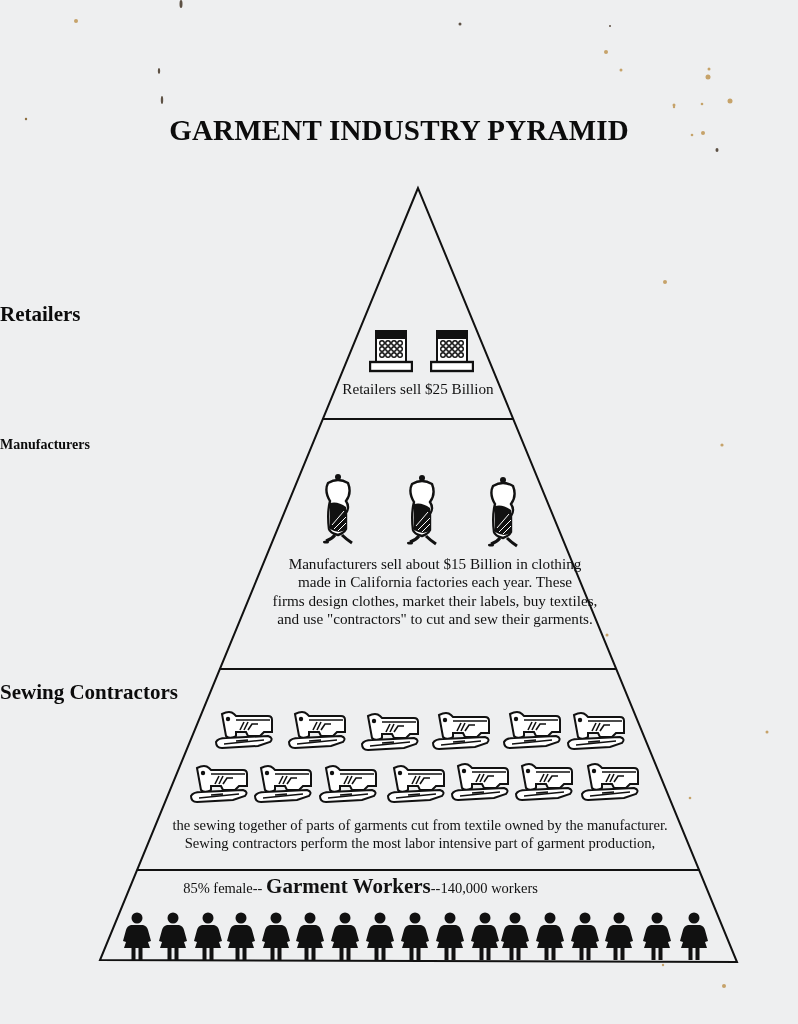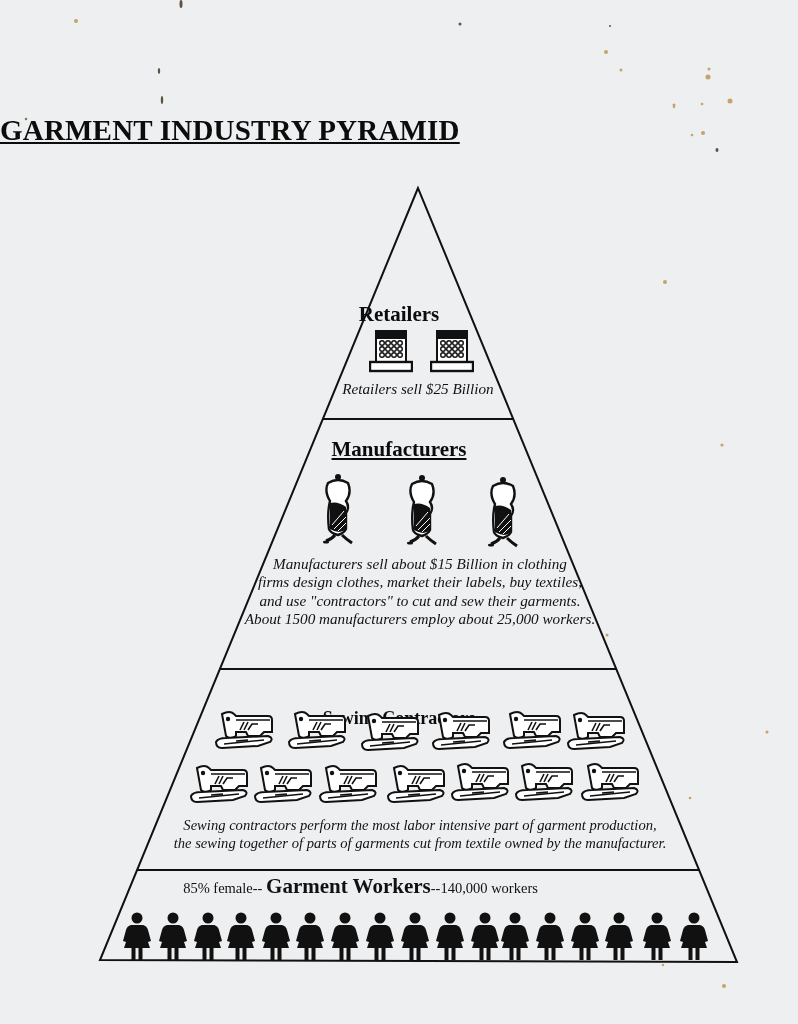"GARMENT INDUSTRY PYRAMID" .title { text-align: none -> center; text-decoration: underline -> none }
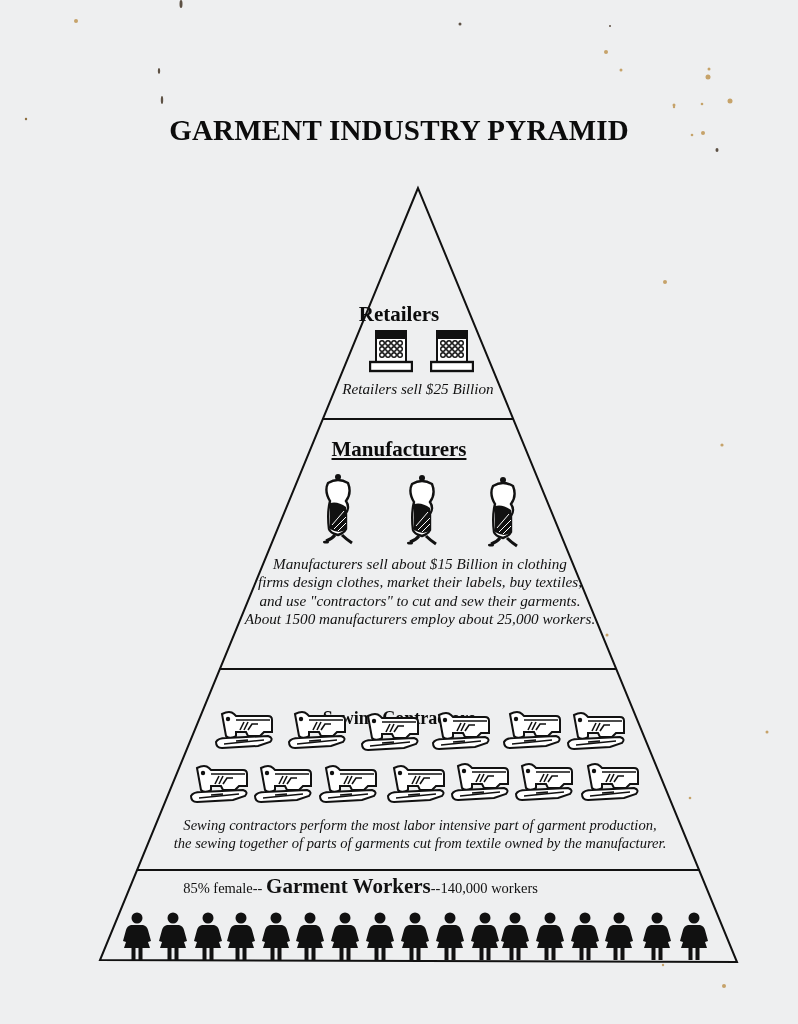"Retailers" .tier-title { text-align: center -> left }
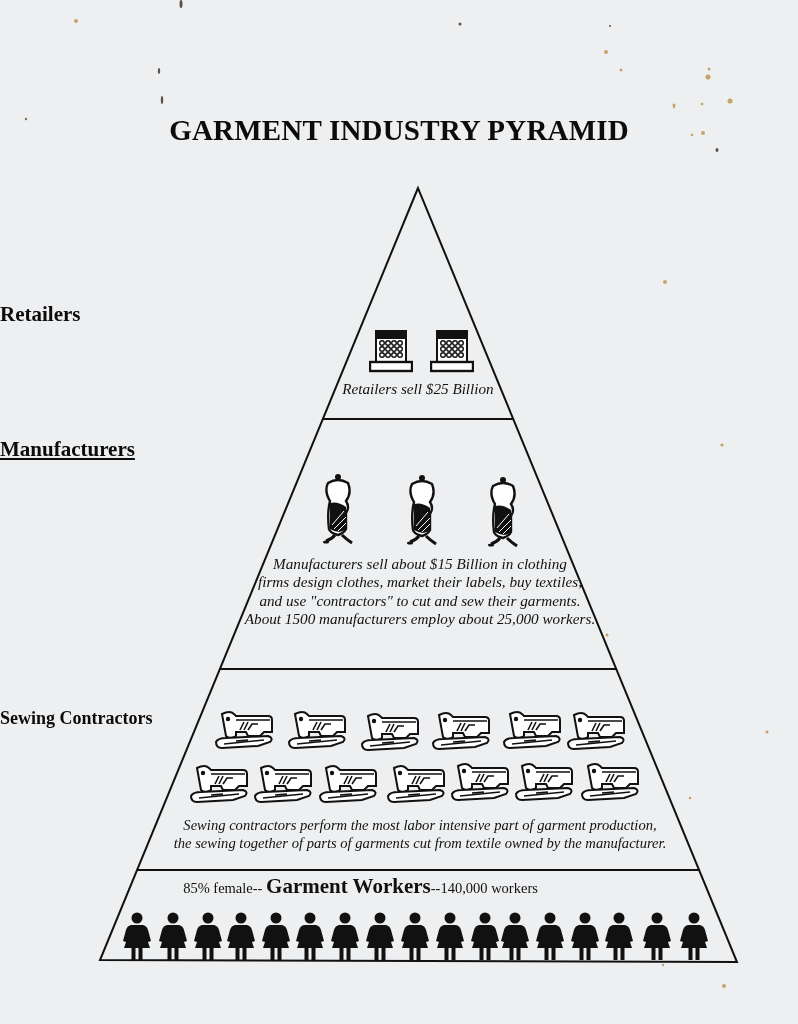"Retailers sell $25 Billion" .tier-desc { font-style: italic -> none }
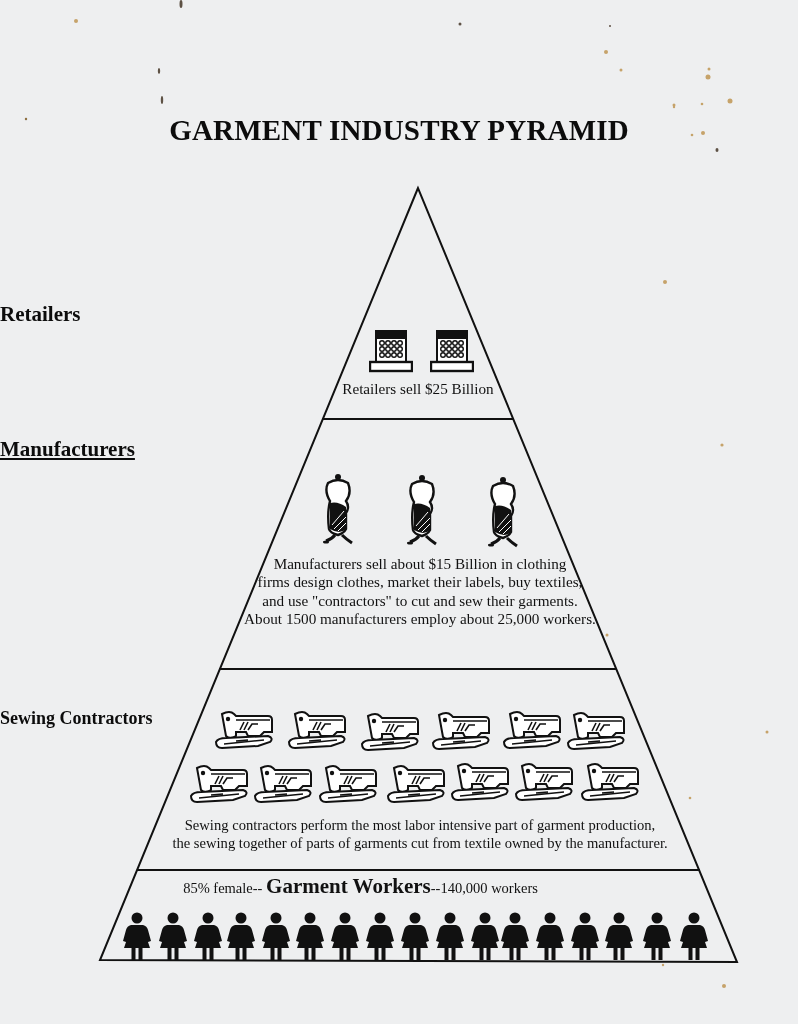"Manufacturers" div.tier-title { font-size: 21px -> 14px; text-decoration: underline -> none }
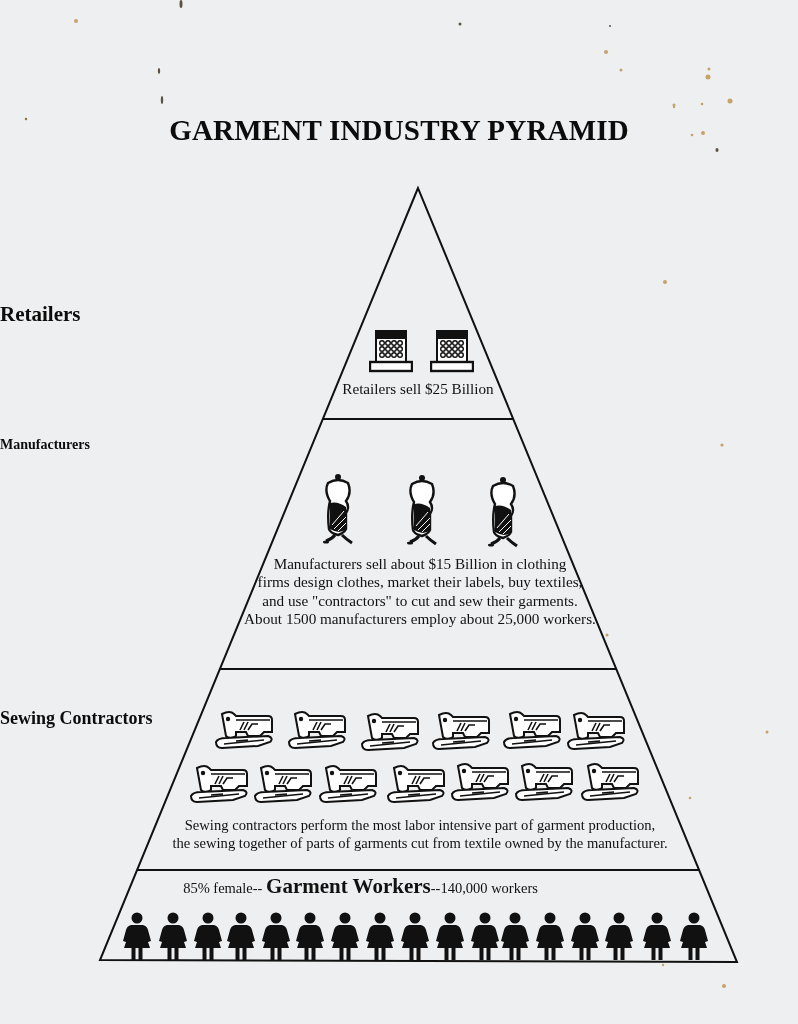"Manufacturers sell about $15 Billion" div.tier-desc { left: 225px -> 240px }
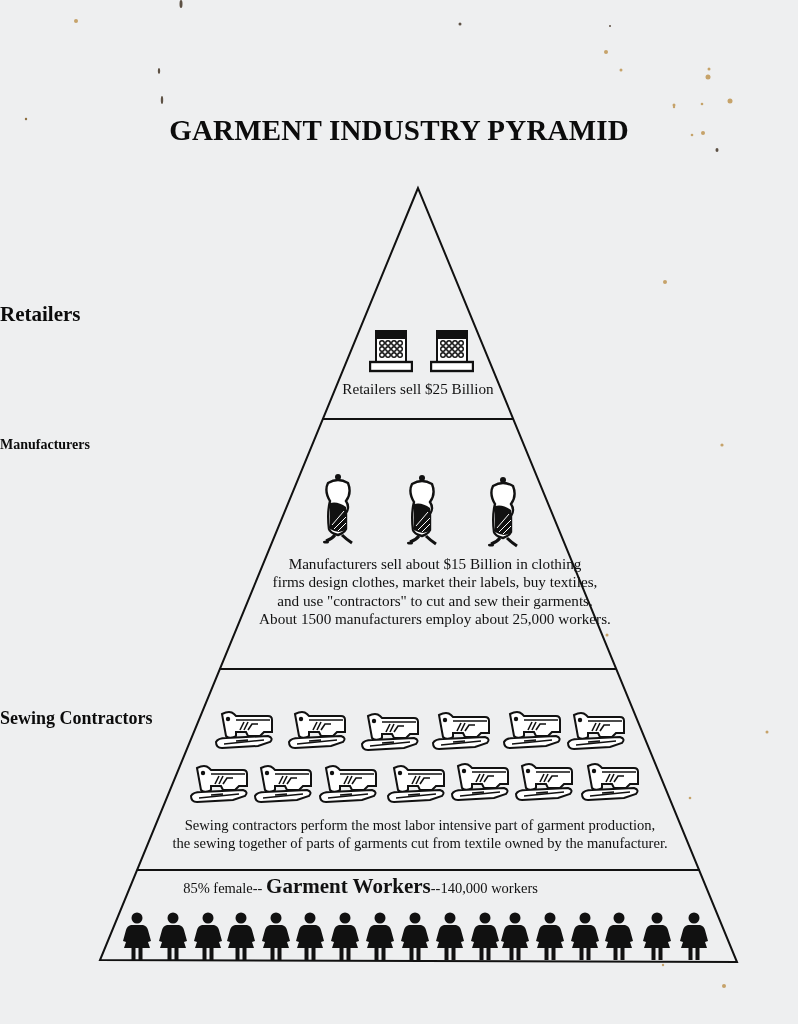"made in California factories each" div { html: none -> <div>made in California factories each year. These</div> }
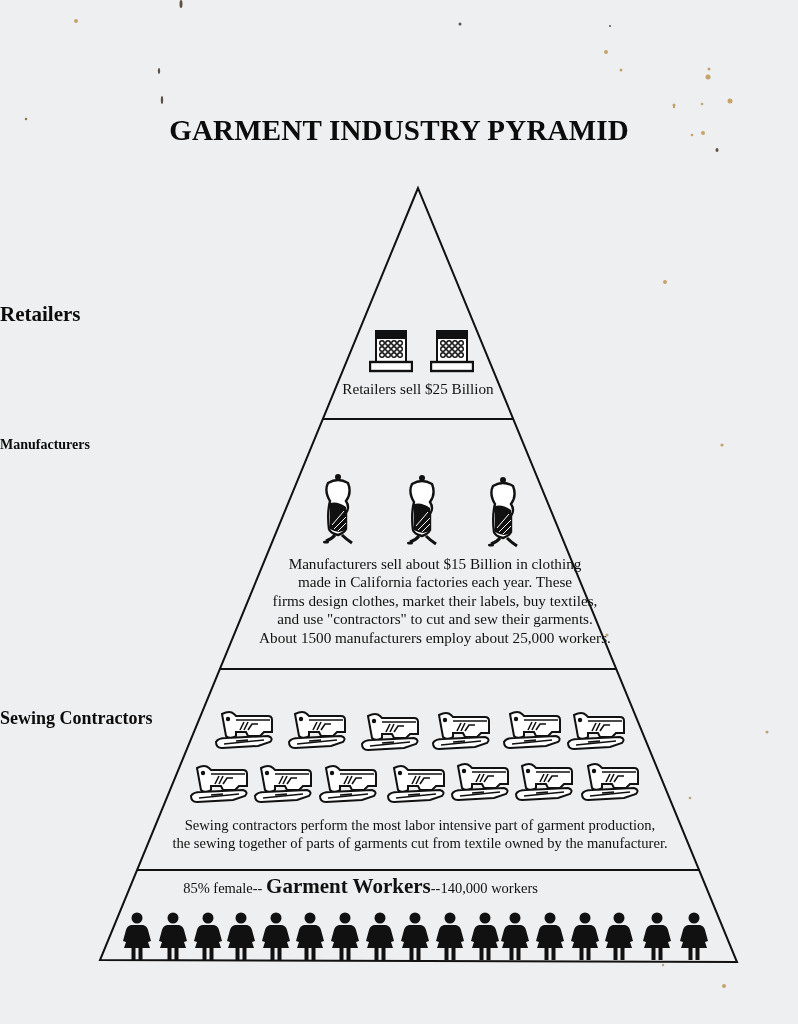"About 1500 manufacturers employ about" div { html: <div>About 1500 manufacturers employ about 25,000 workers.</div> -> none }
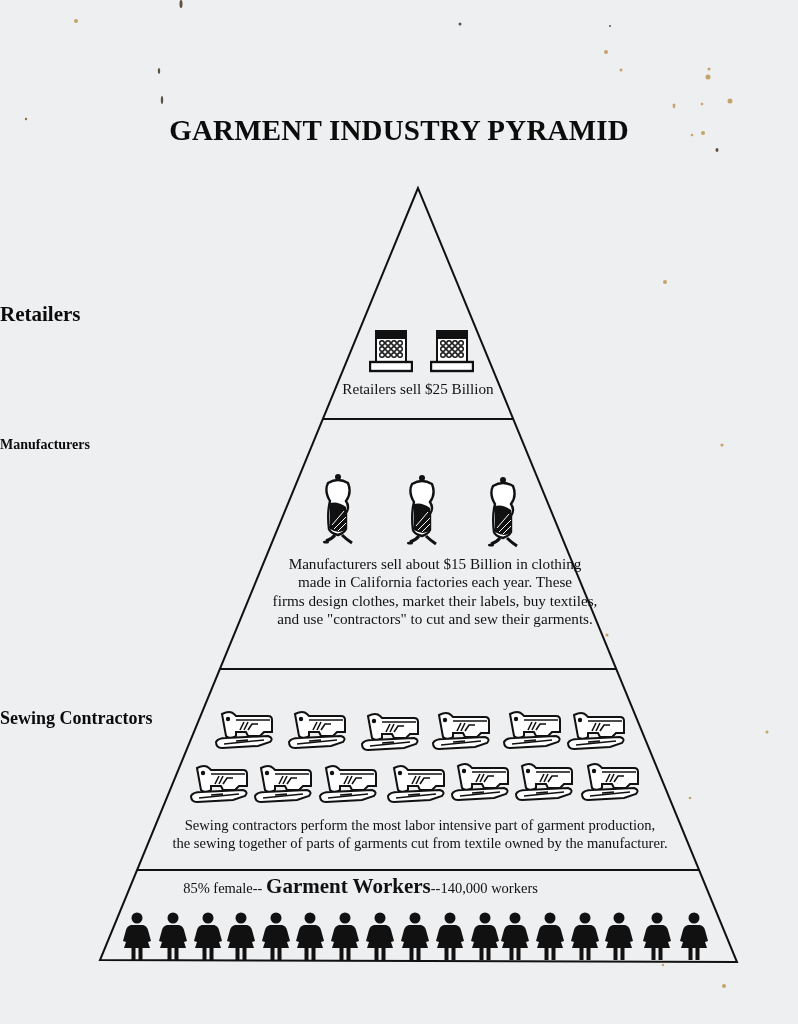"Sewing Contractors" div.tier-title { font-size: 18px -> 21px; top: 708px -> 680px }
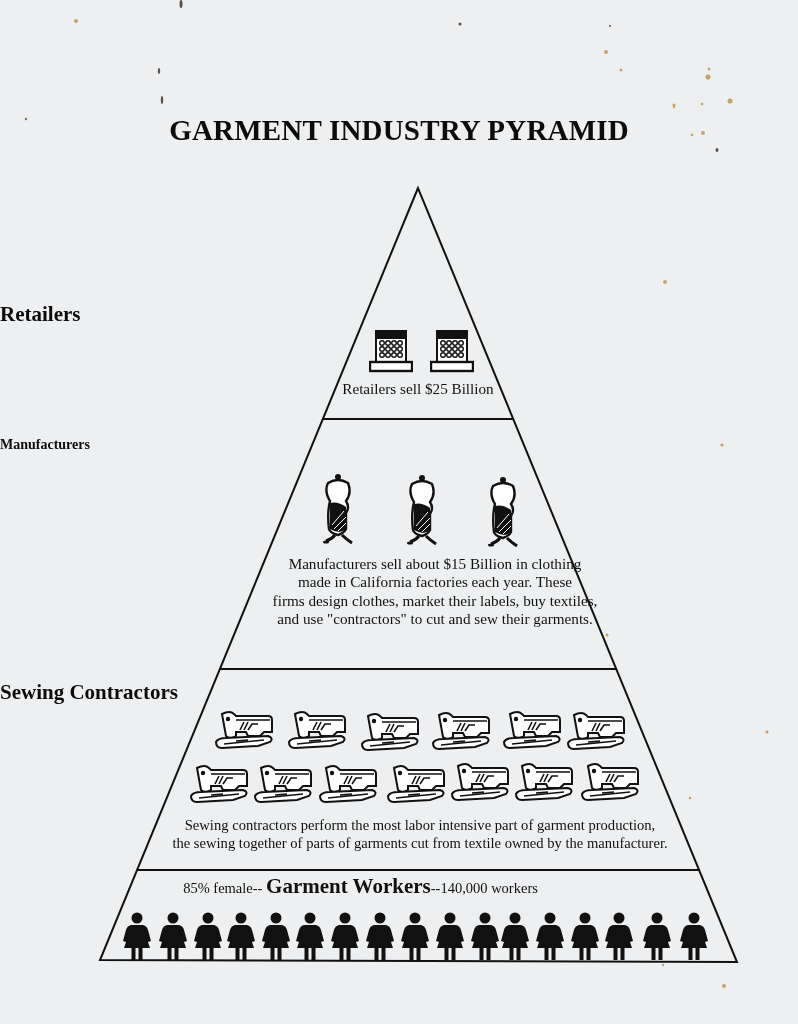"Sewing contractors perform the most" div { order: before "the sewing together of parts" -> after "the sewing together of parts" }
